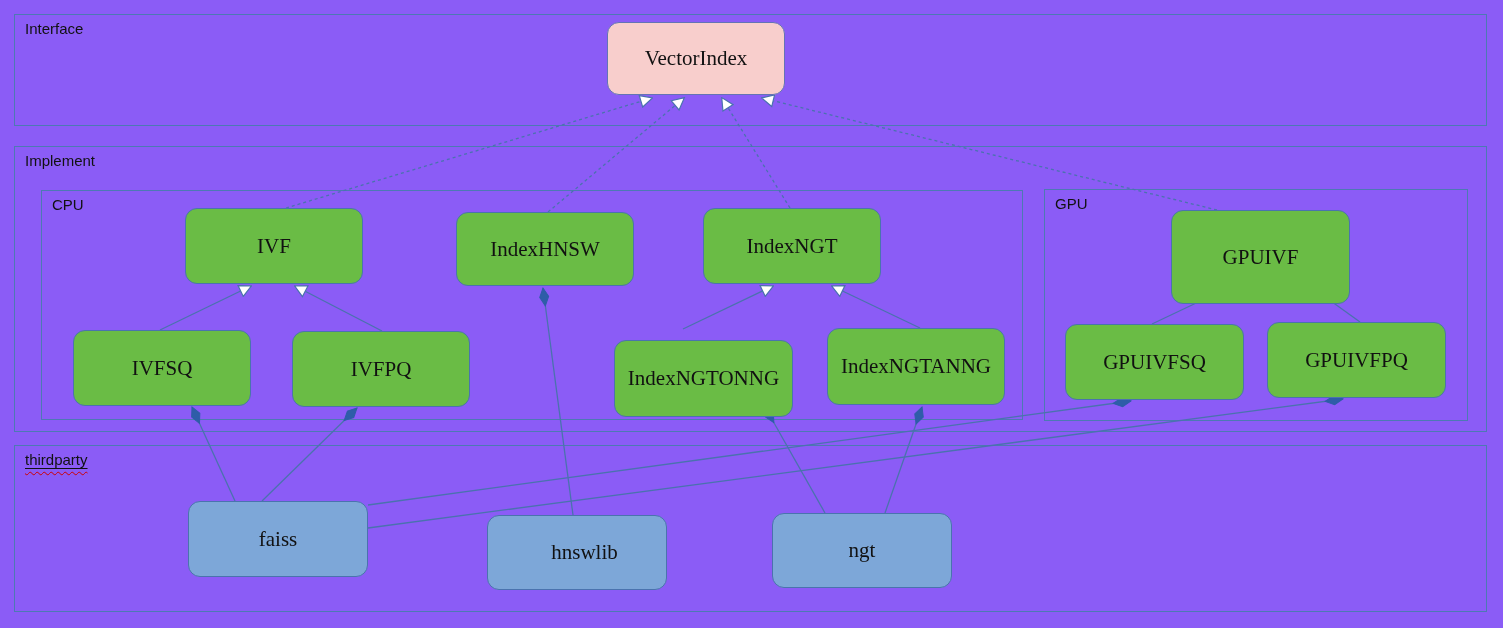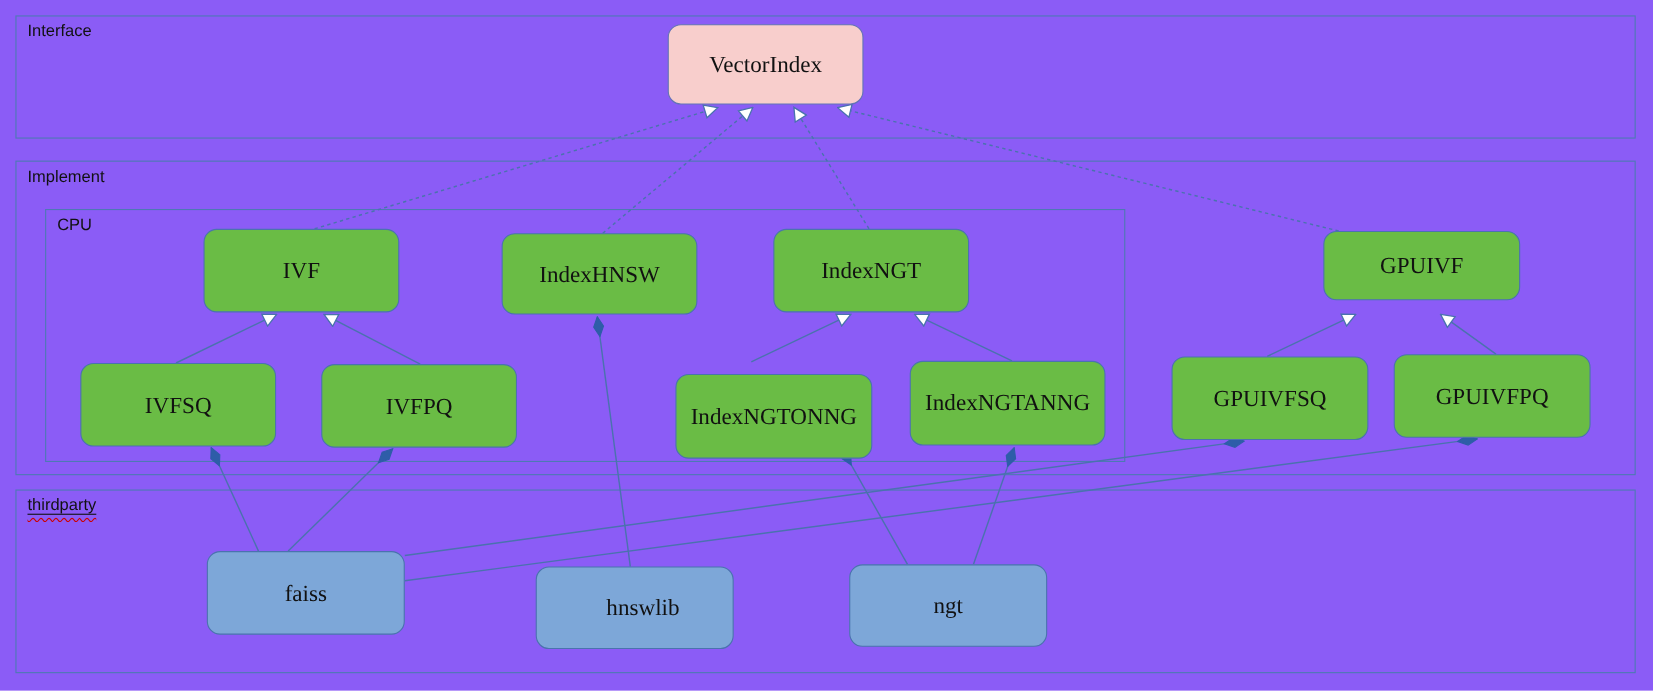"GPU" div.container { html: none -> <div> <span>GPU</span> </div> }
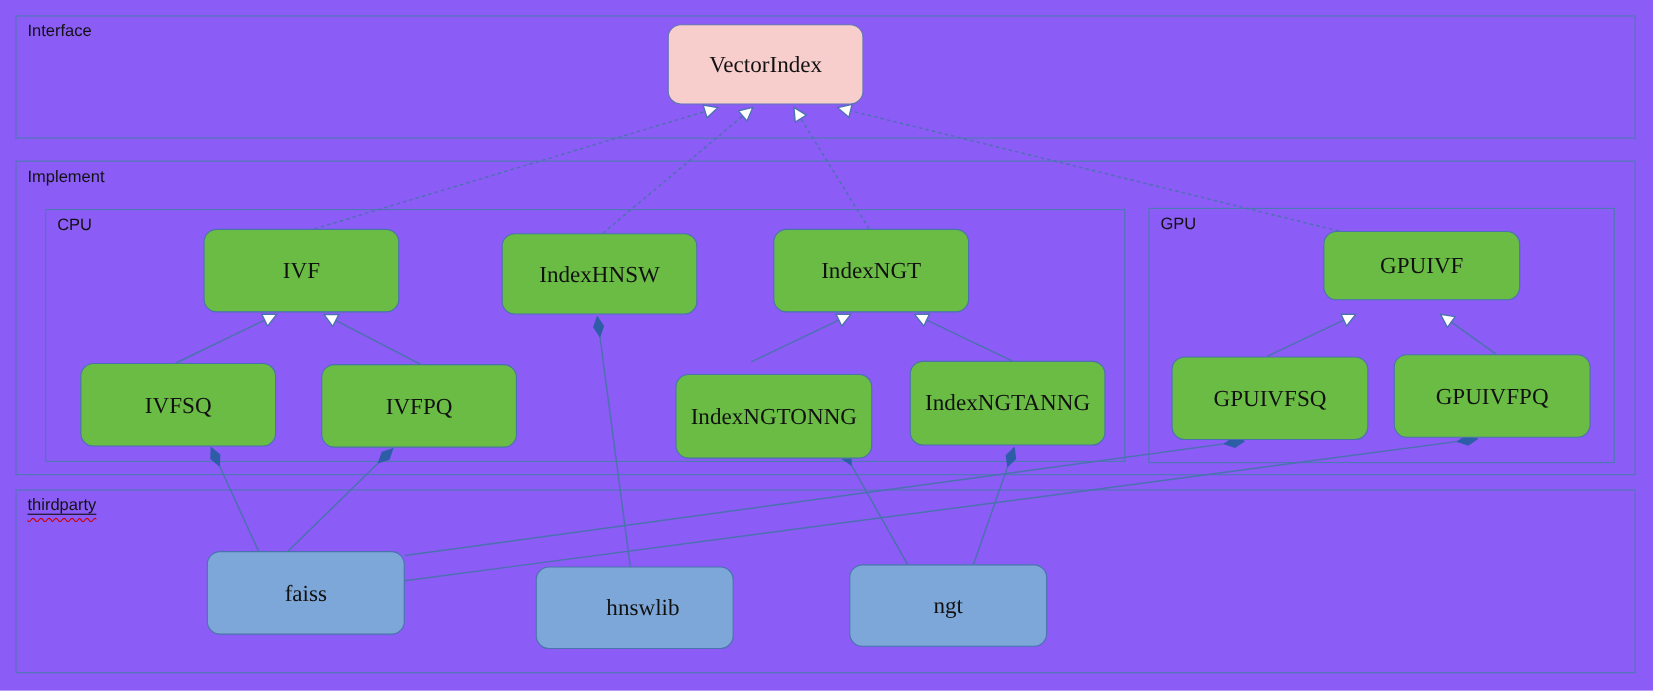"GPUIVF" .n-gpuivf { height: 63px -> 94px; left: 1203px -> 1171px }
